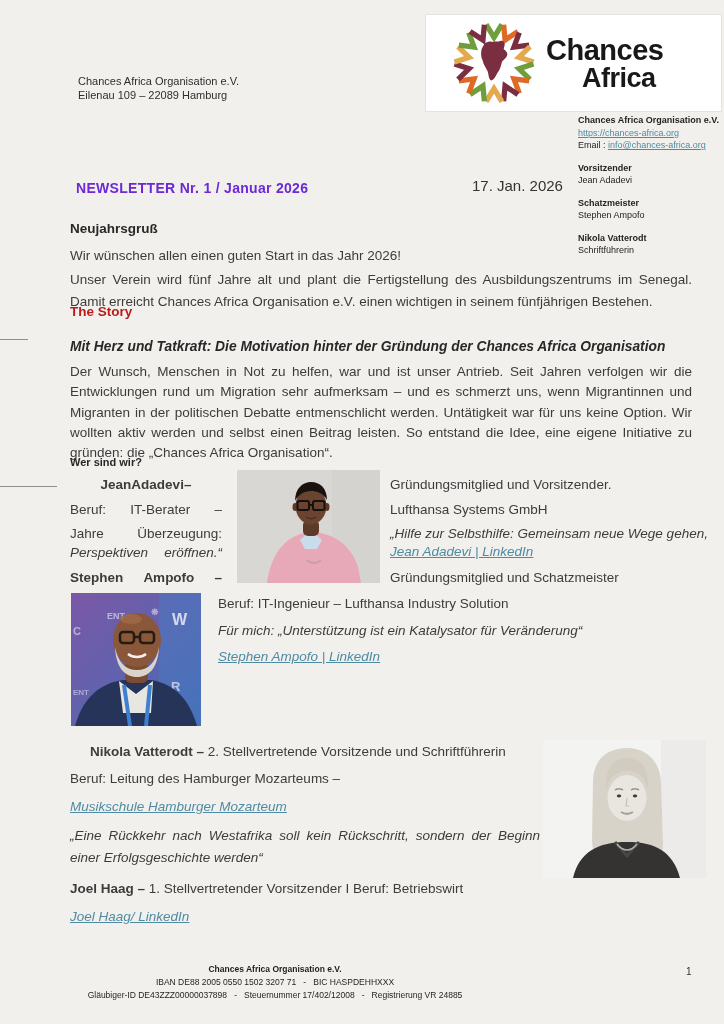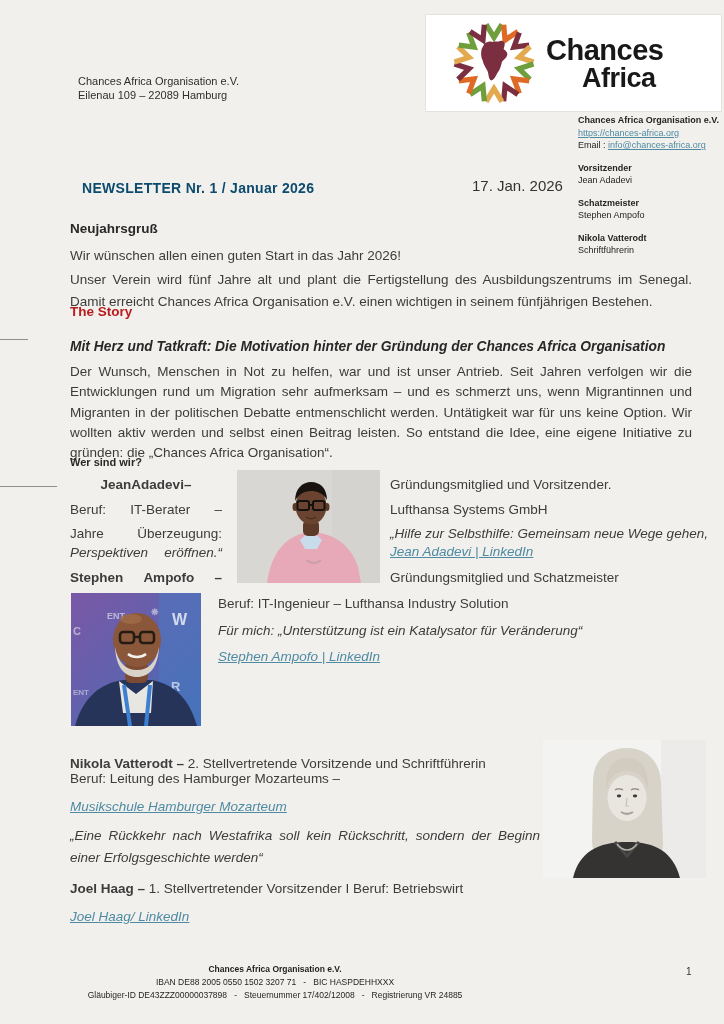"NEWSLETTER Nr. 1 / Januar" #nl-title { color: #0c4a6e -> #6d28d9; left: 82px -> 76px }
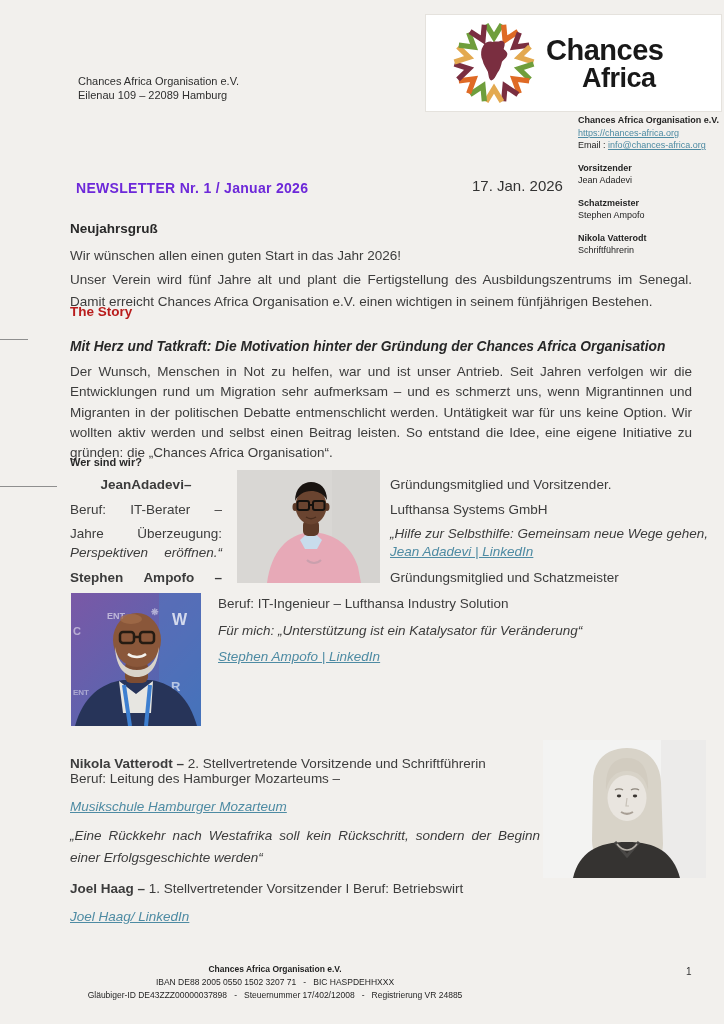"Nikola Vatterodt – 2. Stellvertretende" div.nk { margin-left: none -> 20px; top: 12px -> 0 }
